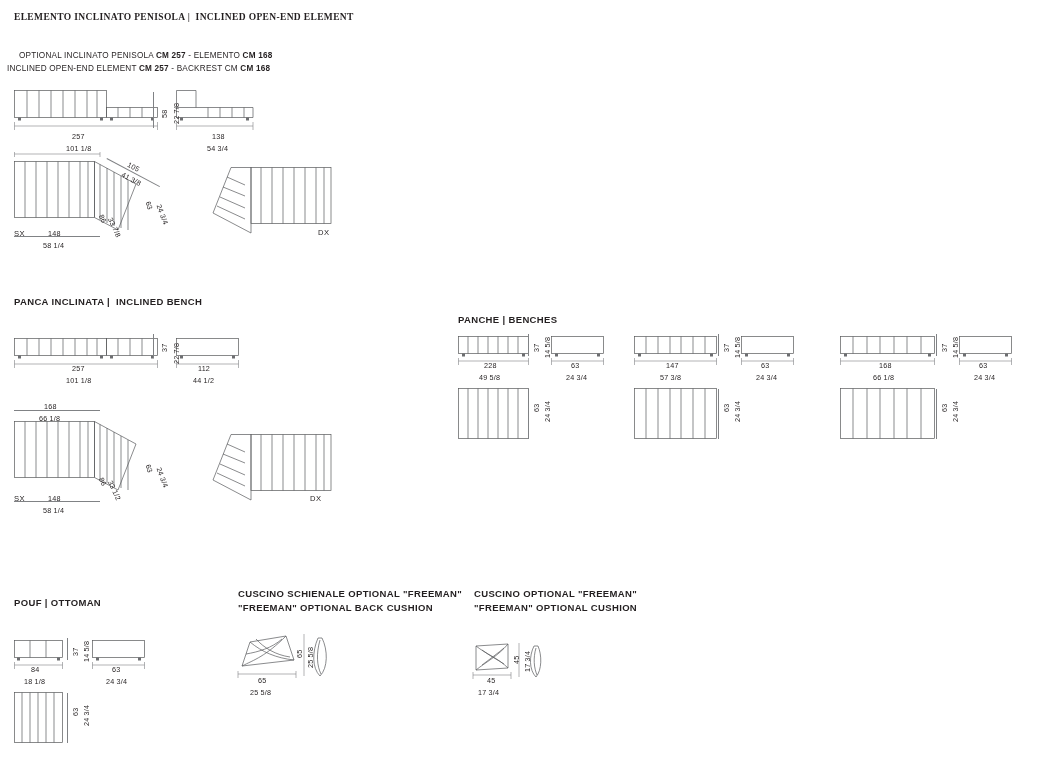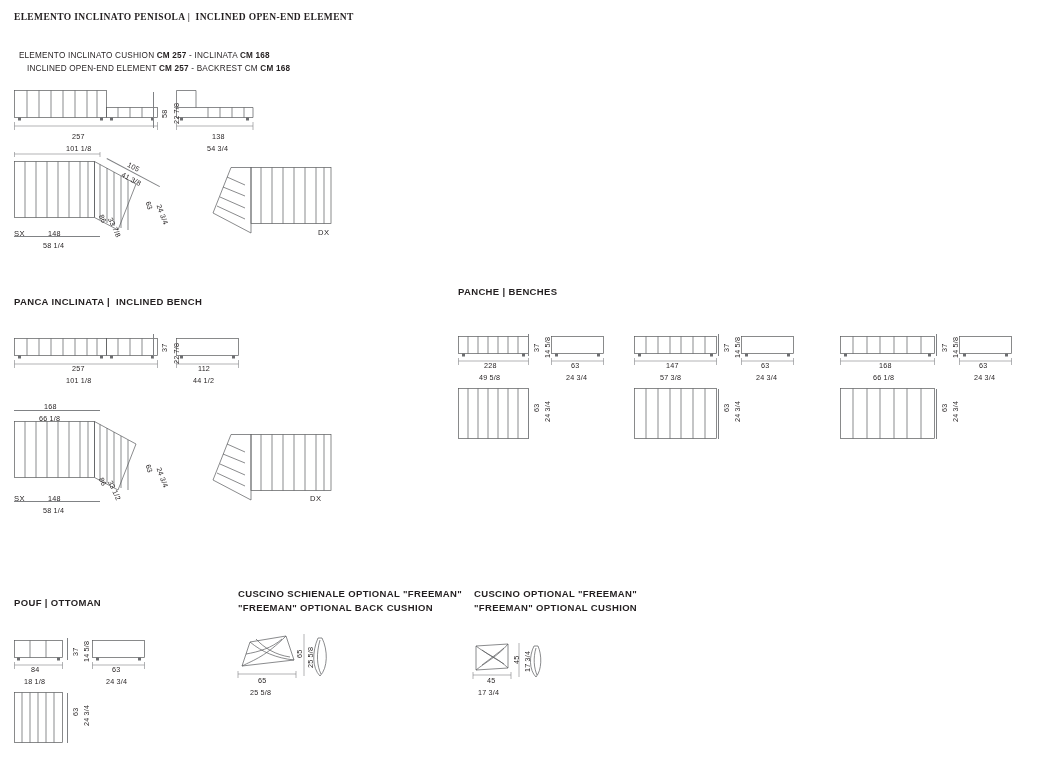"ELEMENTO INCLINATO CUSHION" span { text: ELEMENTO INCLINATO CUSHION -> OPTIONAL INCLINATO PENISOLA }
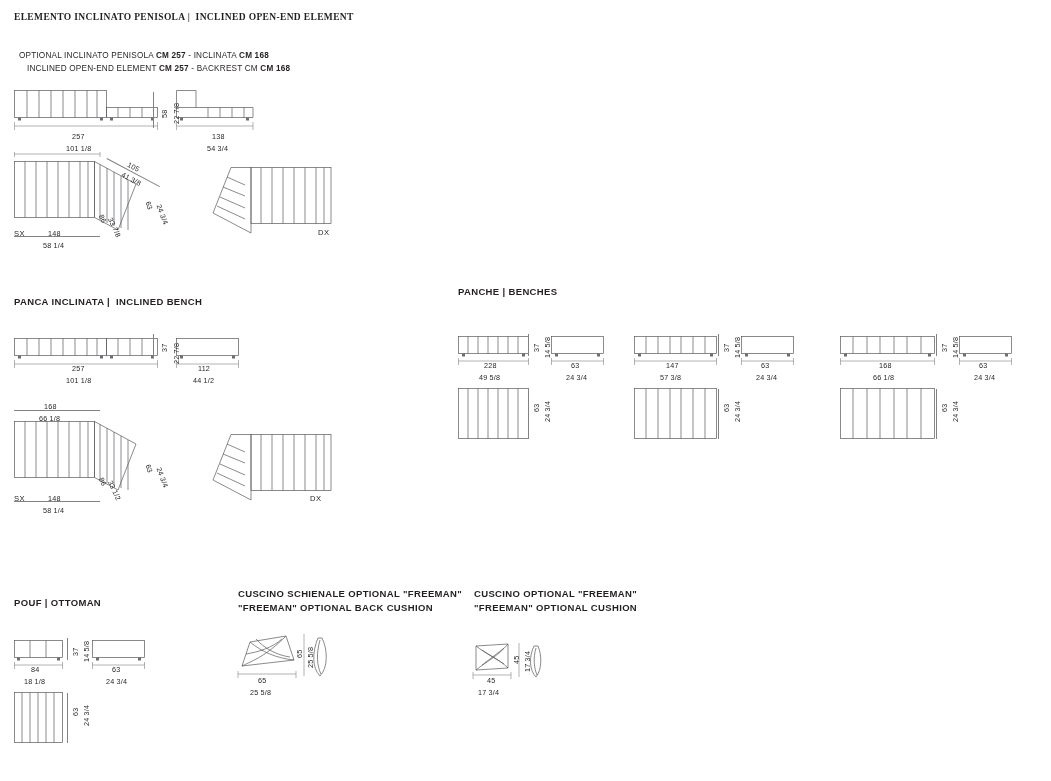"- INCLINATA" span { text: INCLINATA -> ELEMENTO }
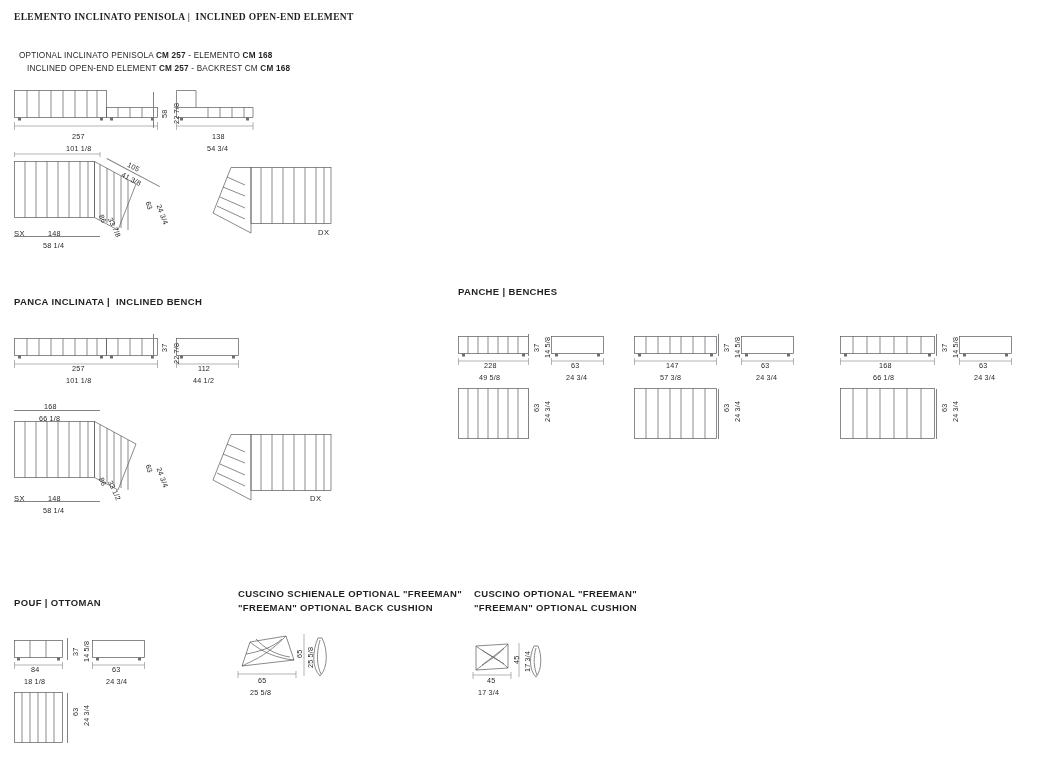"INCLINED OPEN-END ELEMENT CM 257" div.abs { left: 22px -> 2px }
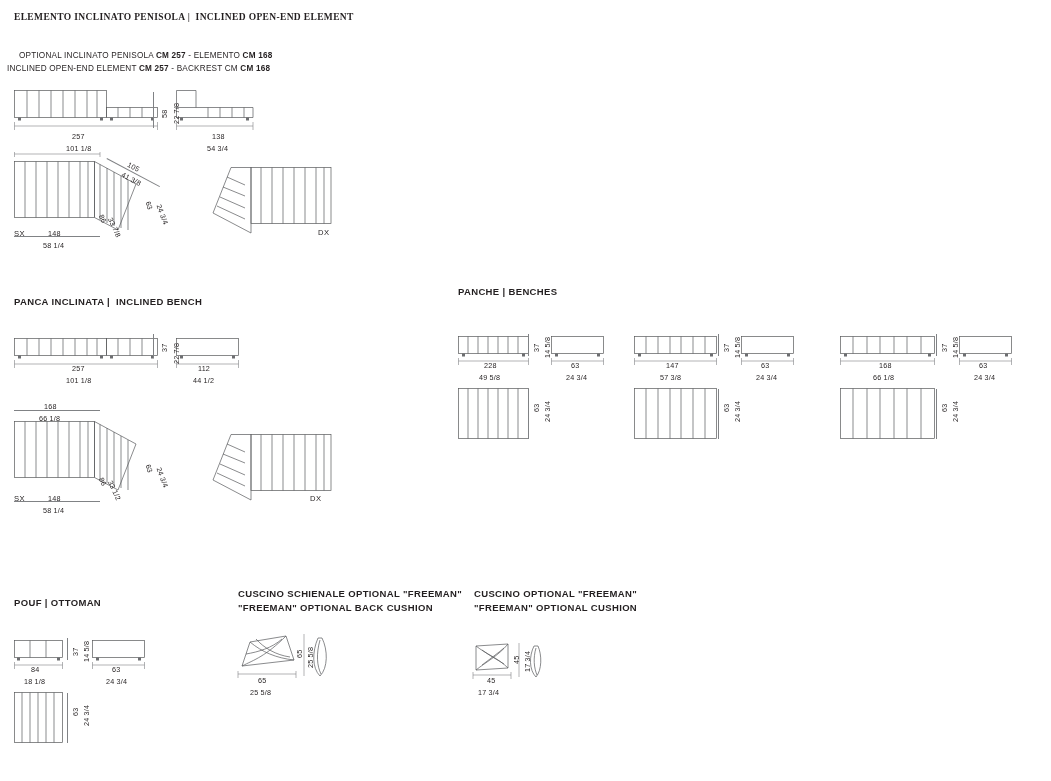"PANCHE | BENCHES" div.abs { top: 286px -> 314px }
